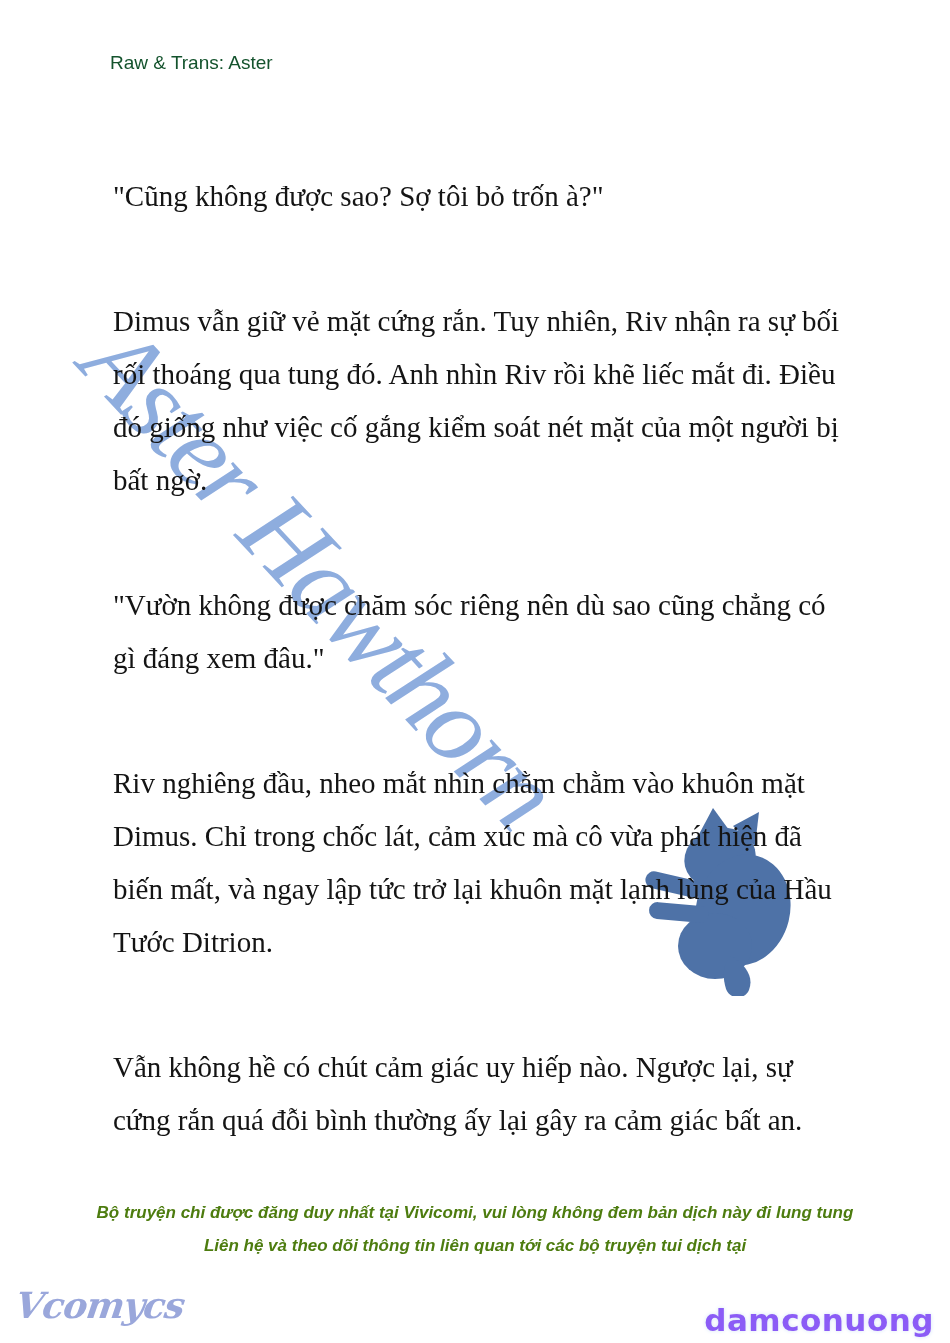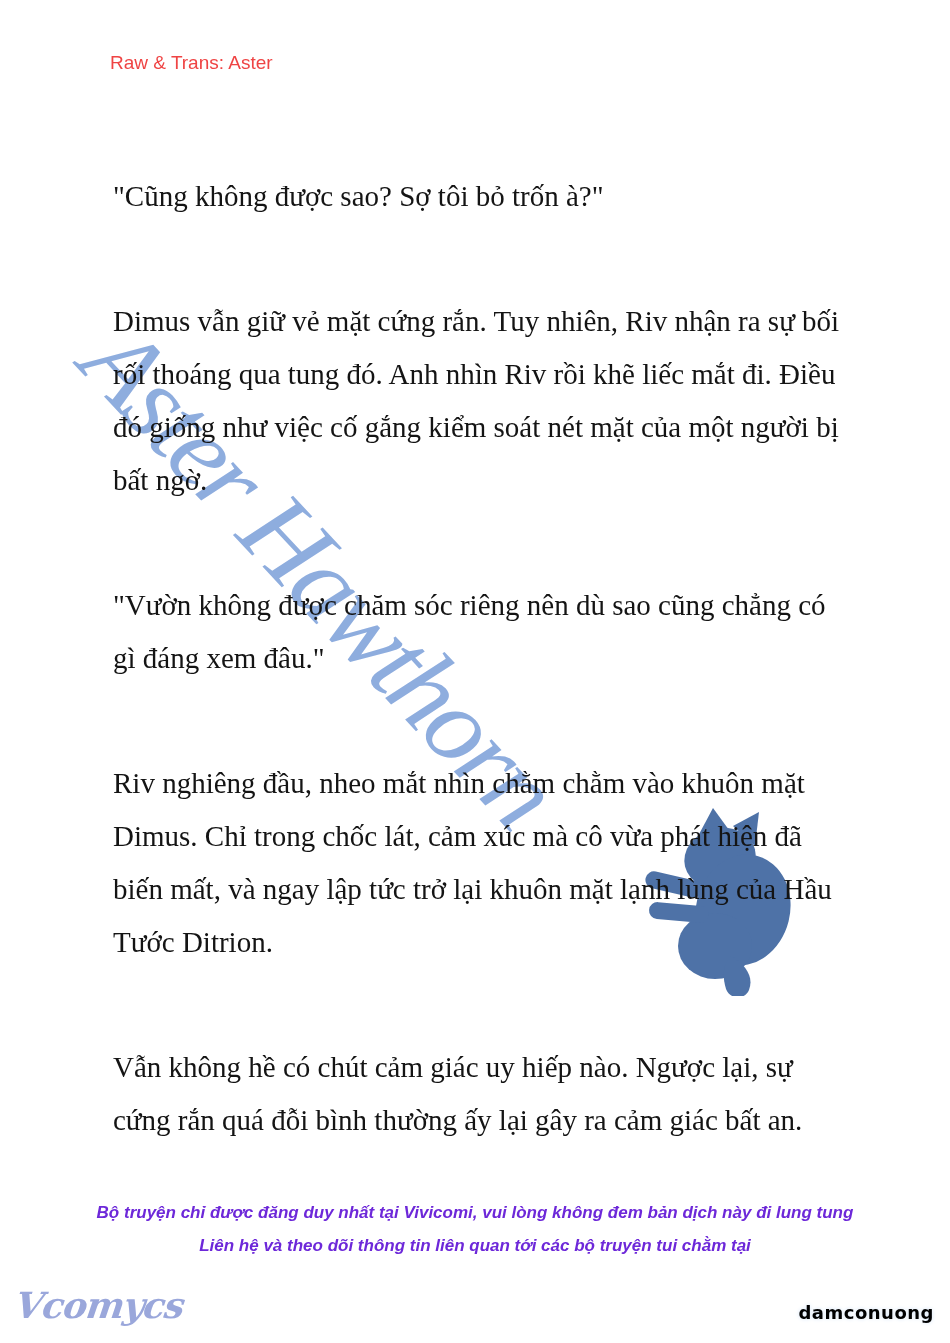"Raw & Trans: Aster" .credit { color: #ef4444 -> #14532d }
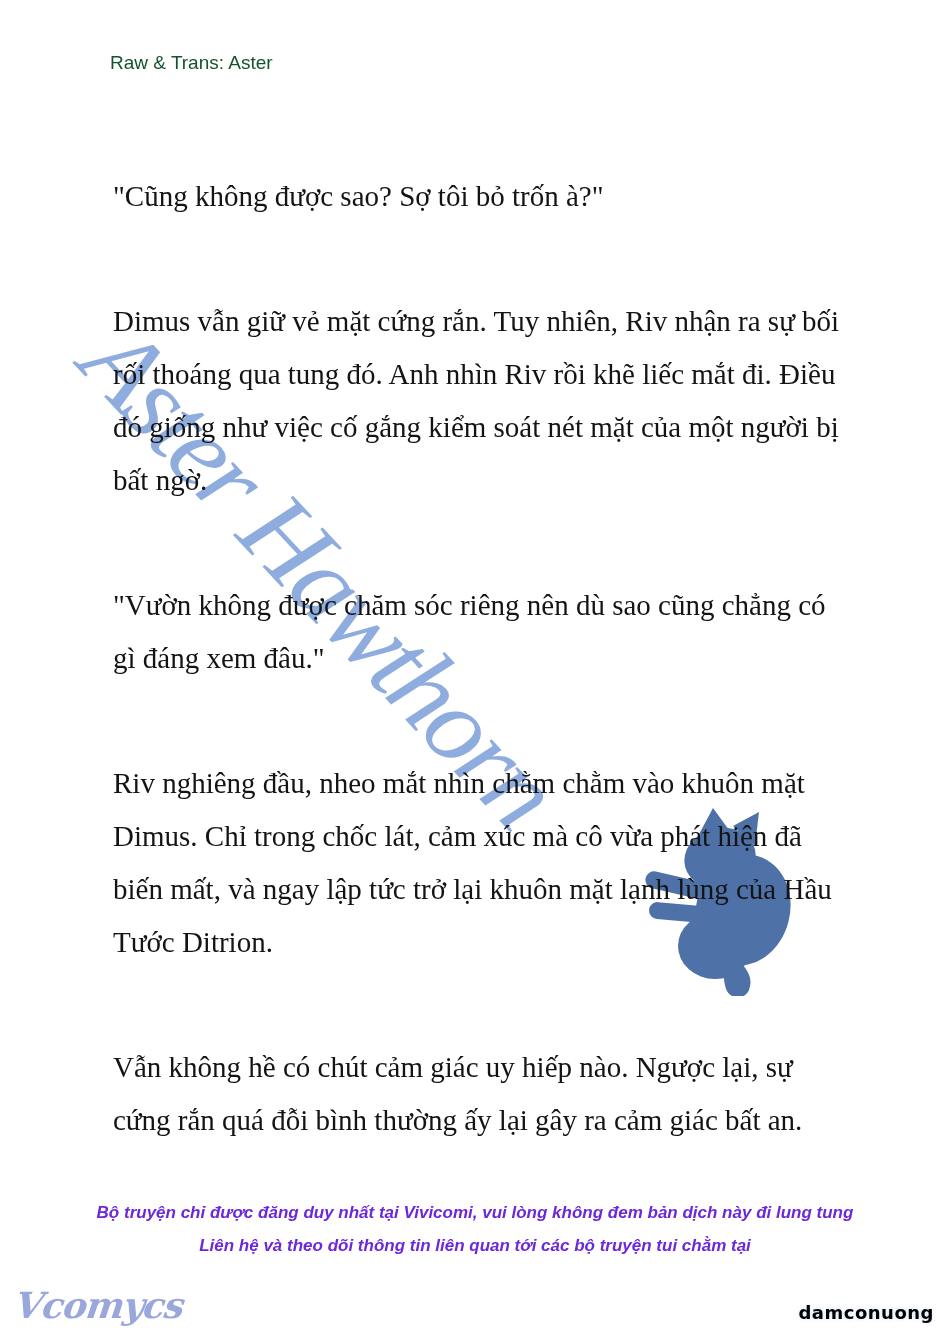"Bộ truyện chỉ được đăng" .footer-notice { color: #6d28d9 -> #4d7c0f }
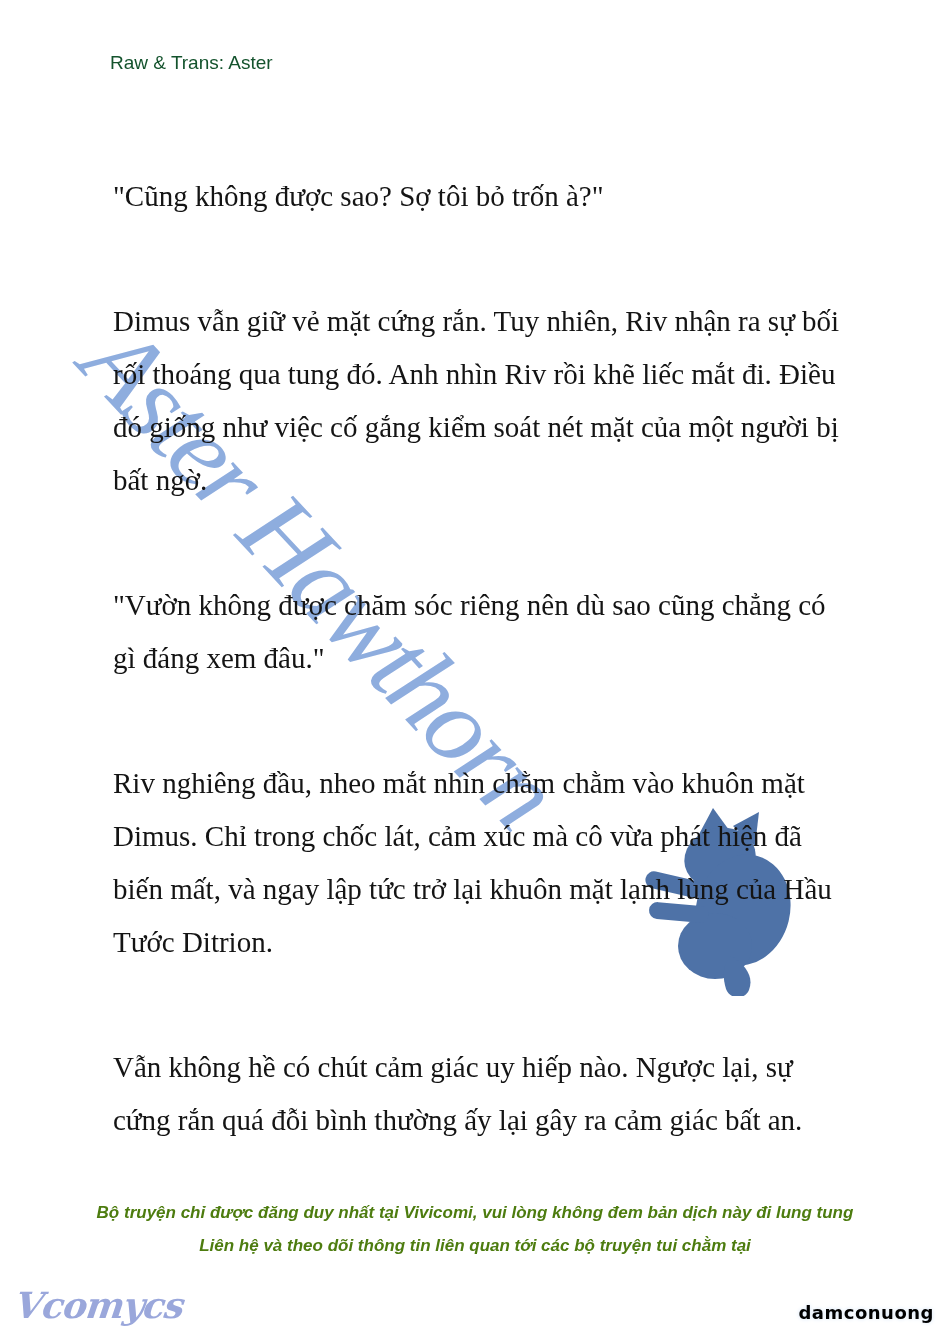"Liên hệ và theo dõi" div { text: chằm -> dịch }
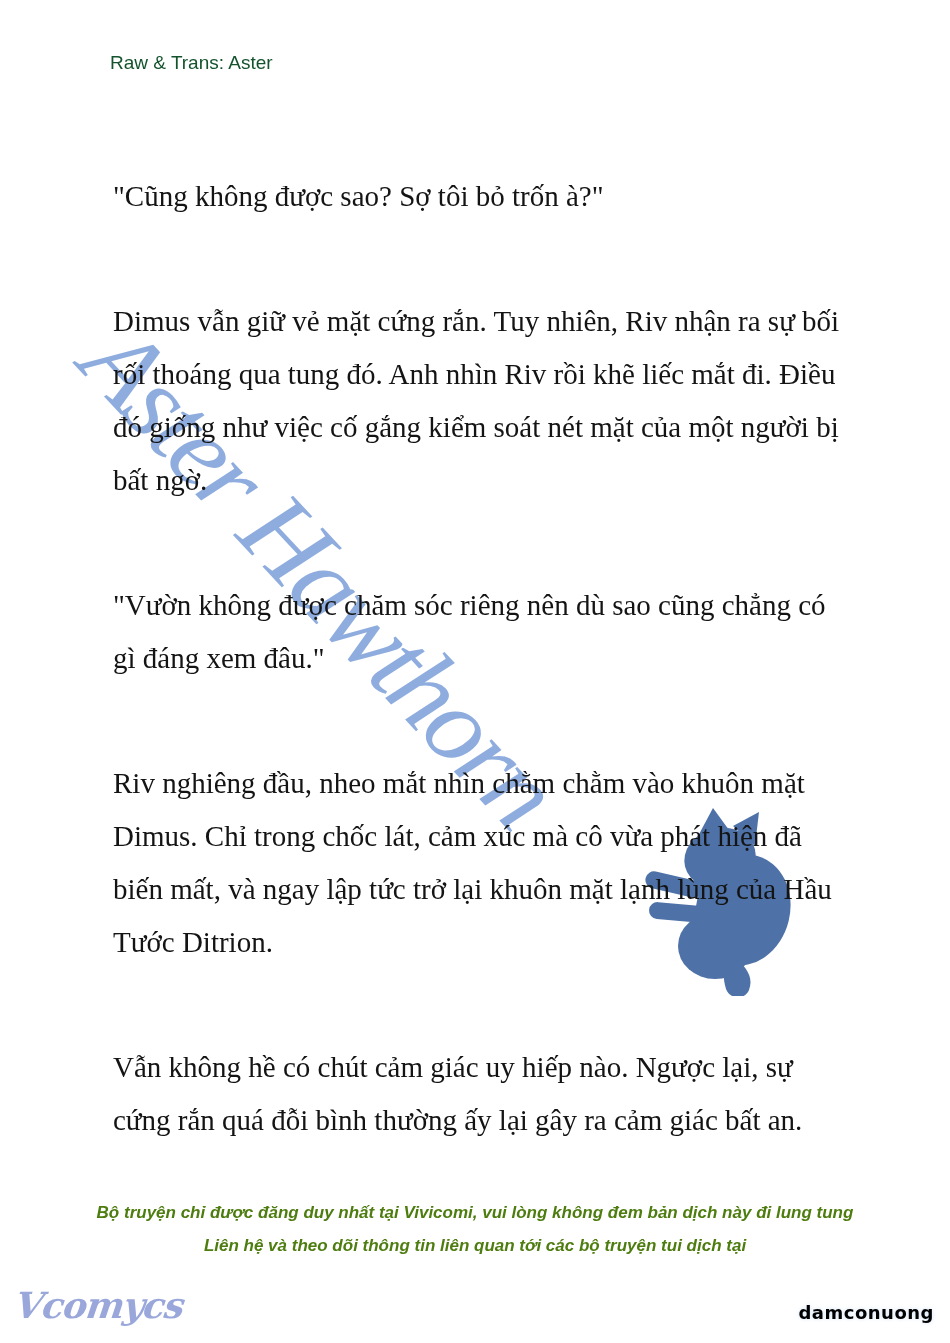"damconuong" .logo-right { color: #000000 -> #8b5cf6; font-size: 18px -> 31px }
